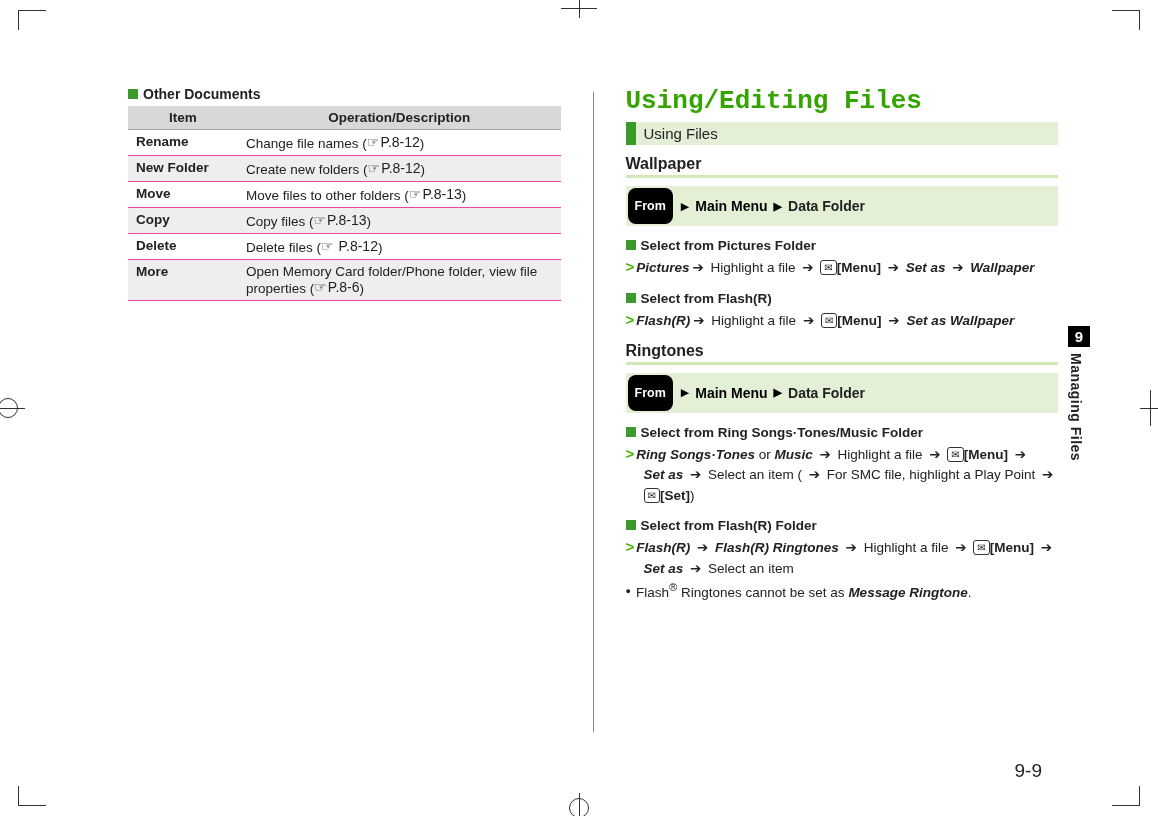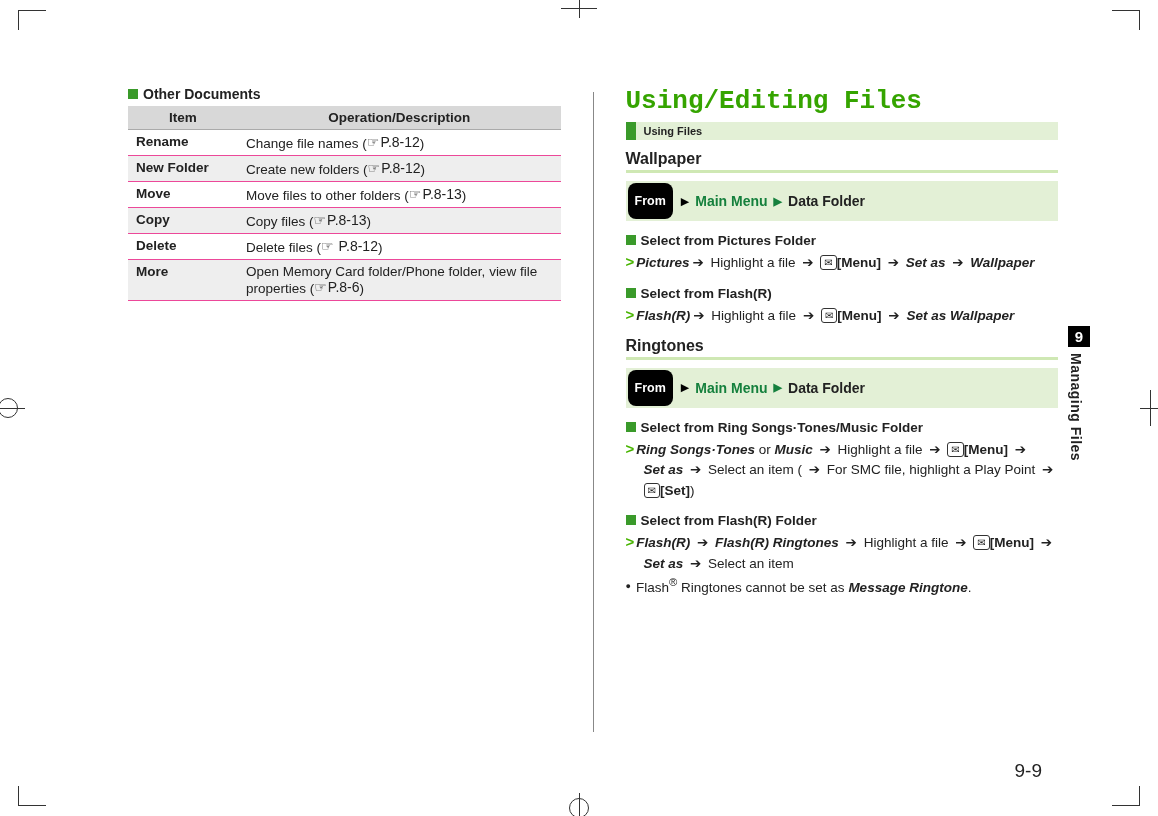"Using Files" .band { font-size: 11px -> 15px; font-weight: bold -> normal }
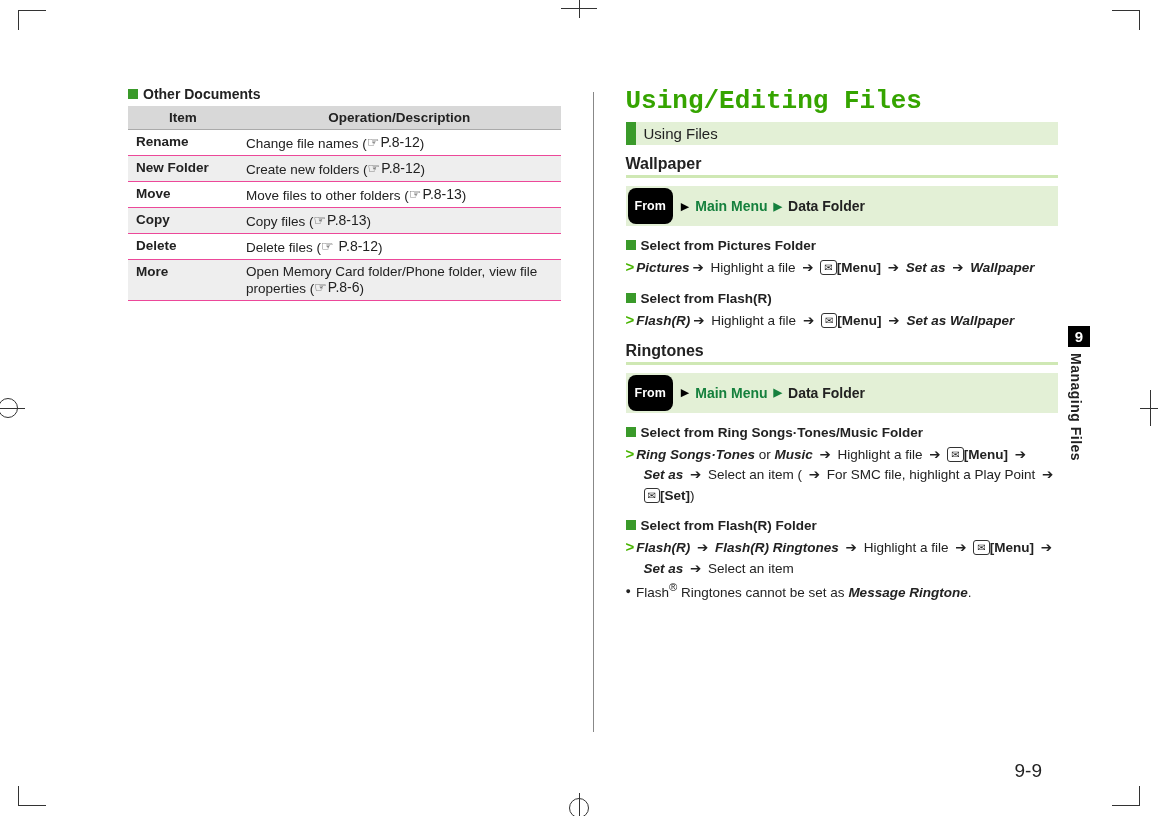"Main Menu" .green { color: #15803d -> #000000 }
